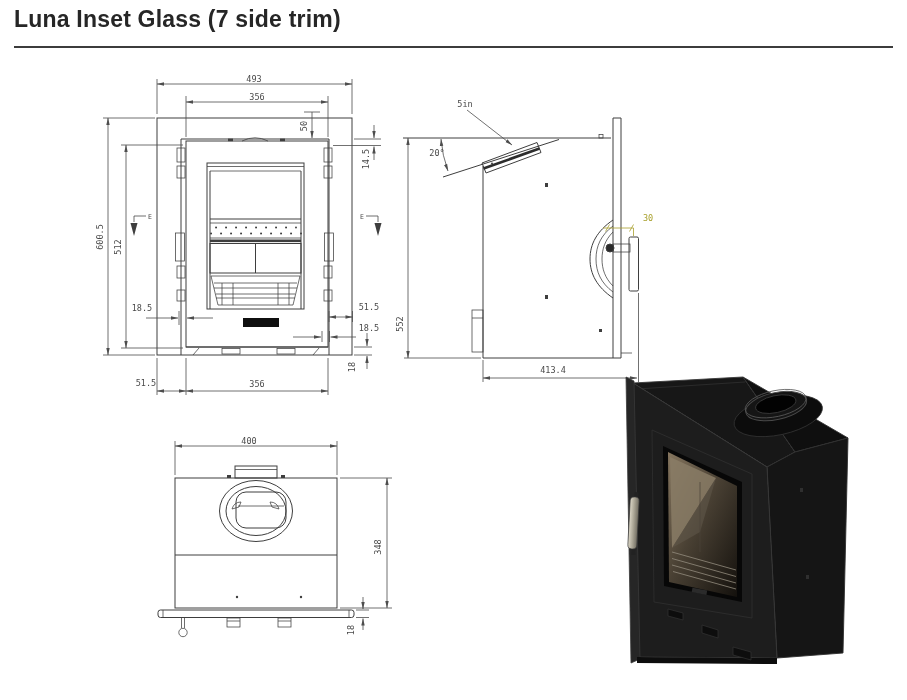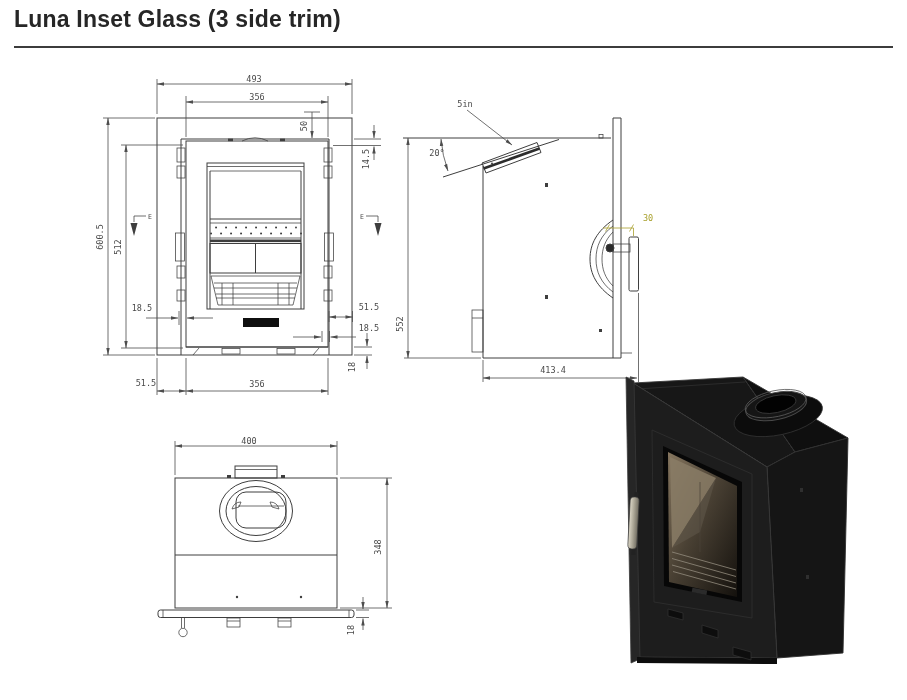"Luna Inset Glass (3 side" div.title { text: 3 -> 7 }
